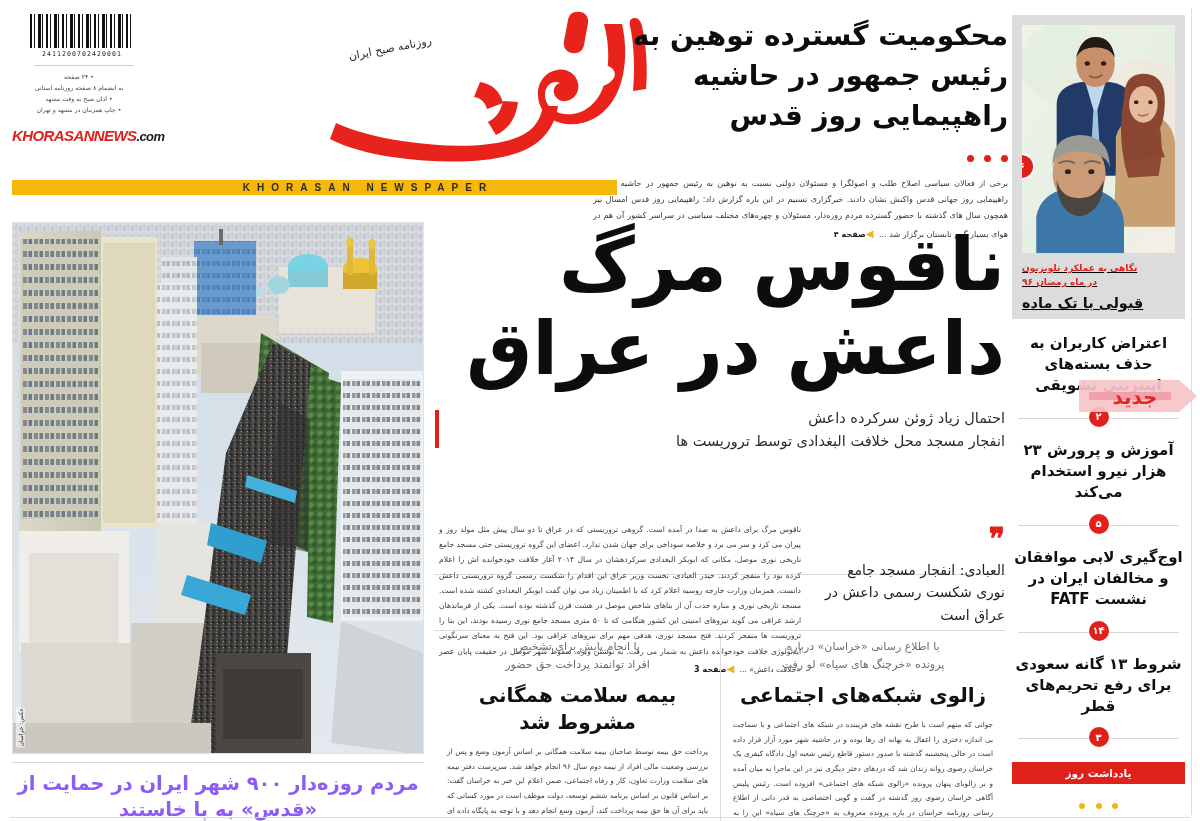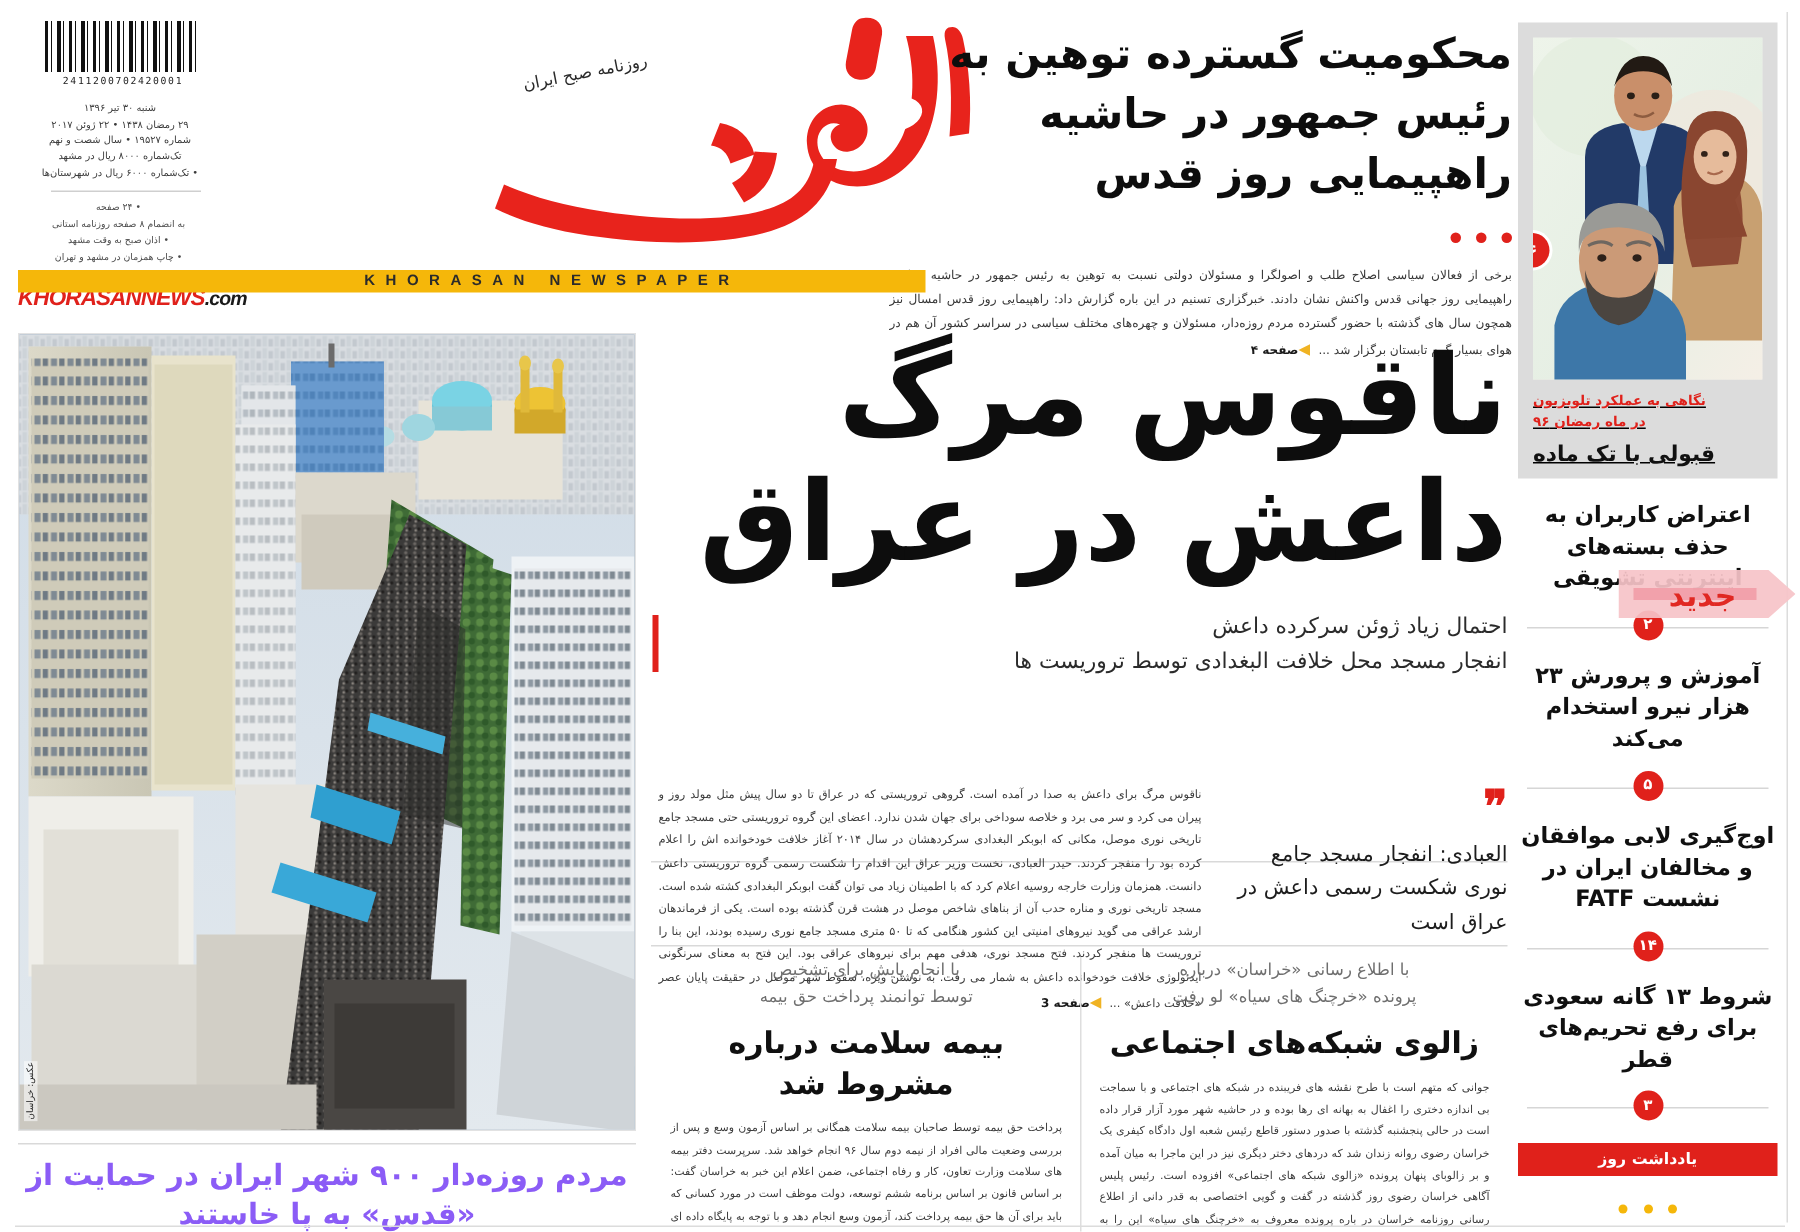"شنبه ۳۰ تیر ۱۳۹۶" div.info-dates { html: <div> <div>شنبه ۳۰ تیر ۱۳۹۶</div> <div>۲۹ رمضان ۱۴۳۸ • ۲۲ ژوئن ۲۰۱۷</div> <div>شماره ۱۹۵۲۷ • سال شصت و نهم</div> <div>تک‌شماره ۸۰۰۰ ریال در مشهد</div> <div>• تک‌شماره ۶۰۰۰ ریال در شهرستان‌ها</div> </div> -> none }
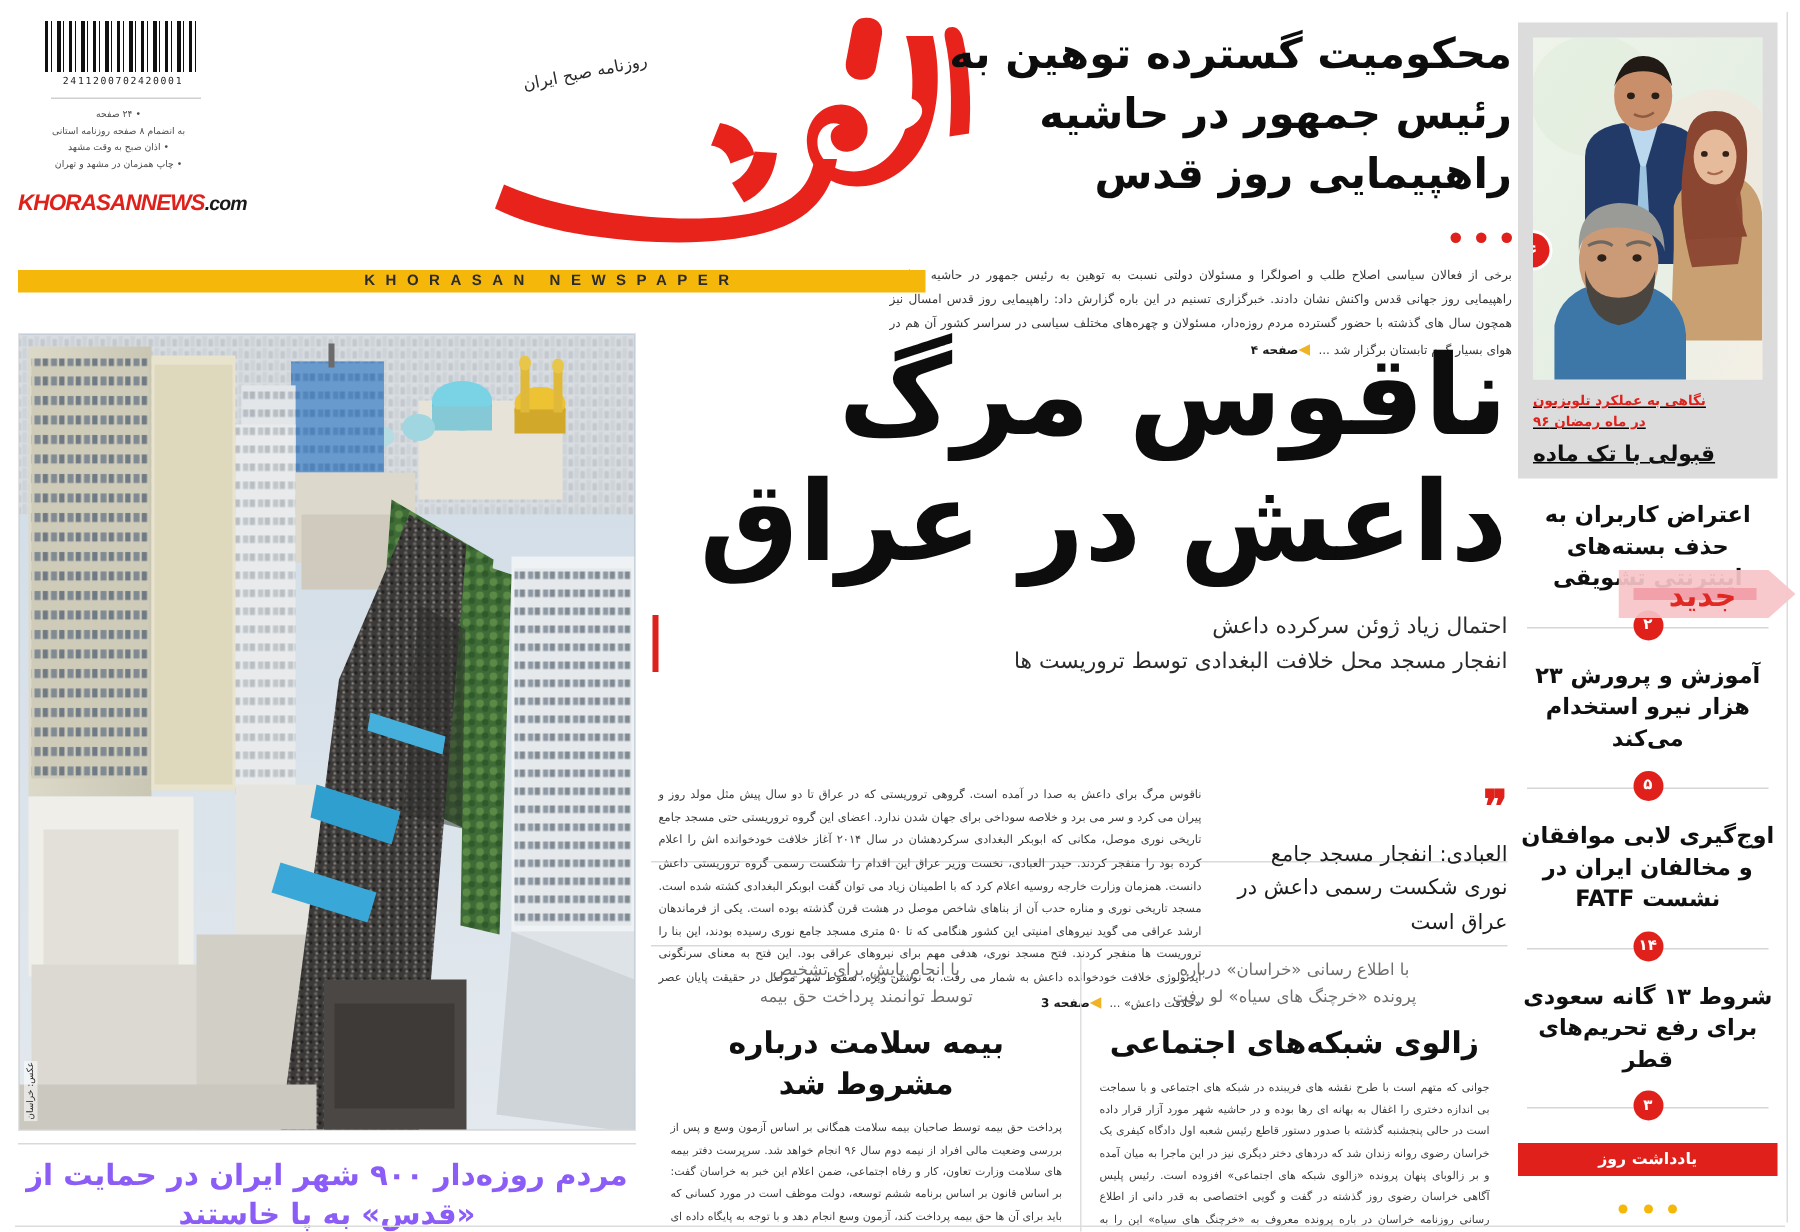"توسط توانمند پرداخت حق بیمه" div { text: توسط توانمند پرداخت حق بیمه -> افراد توانمند پرداخت حق حضور }
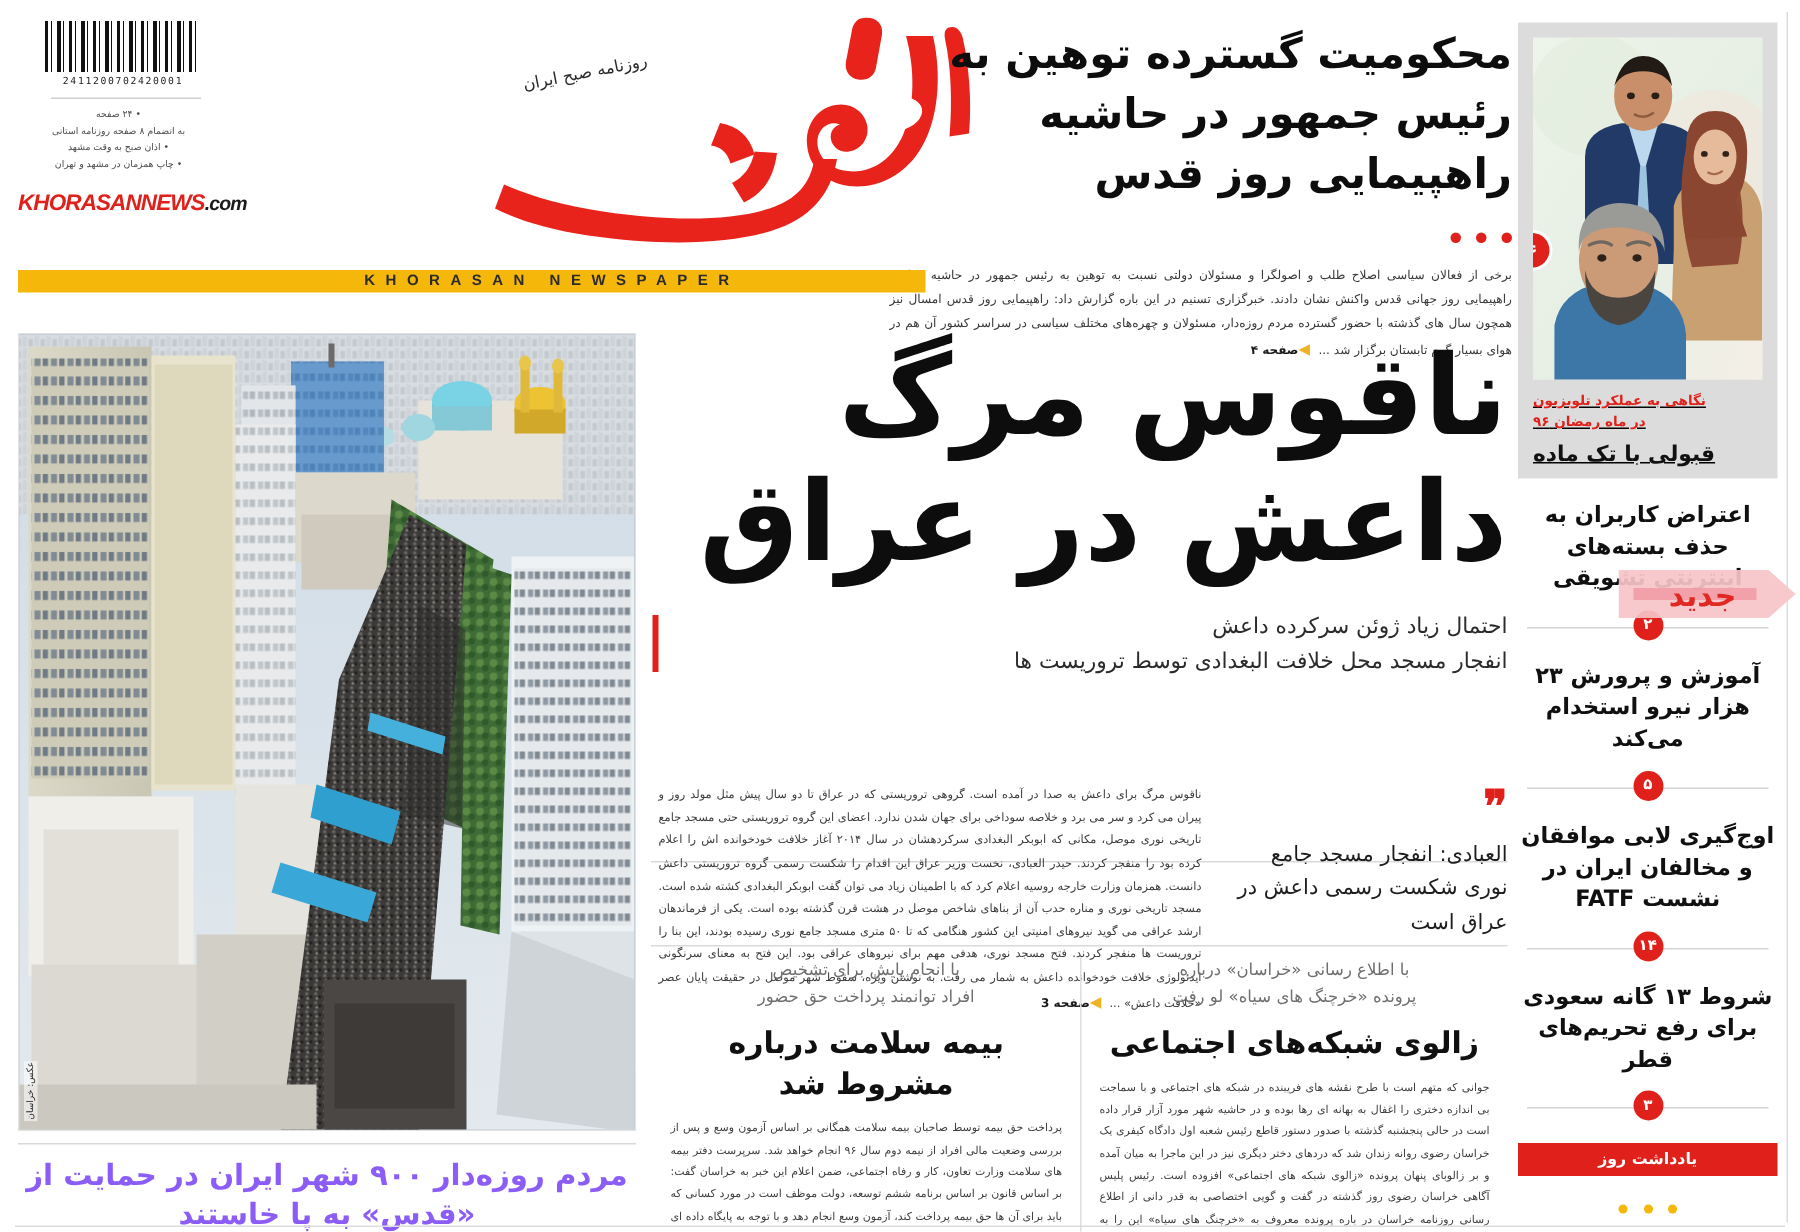"بیمه سلامت درباره مشروط شد" div.bot-title { text: درباره -> همگانی }
